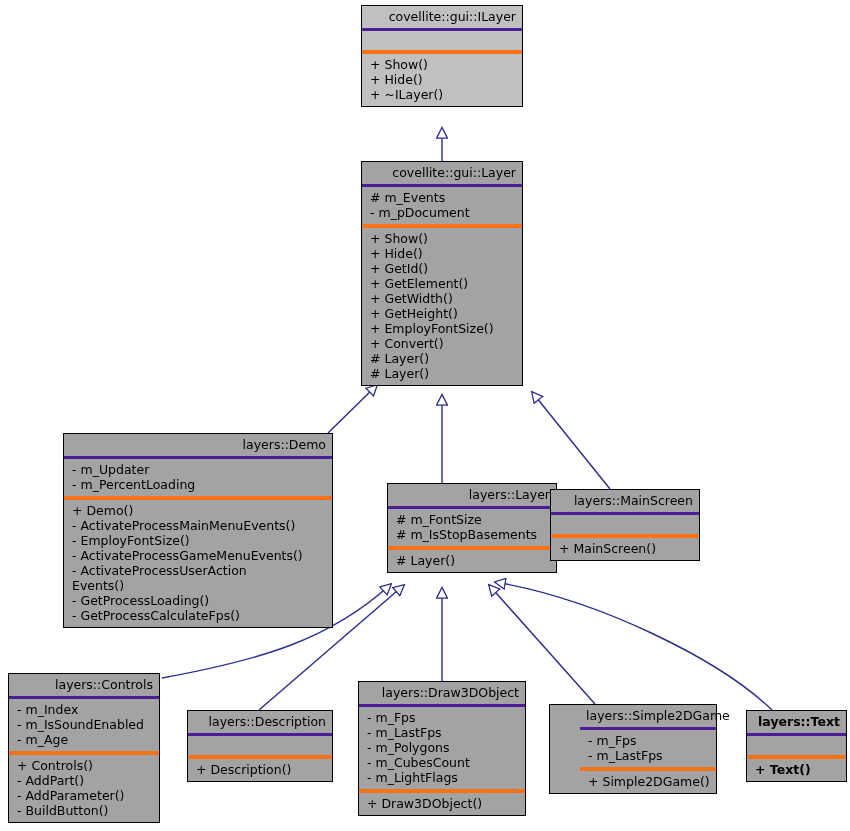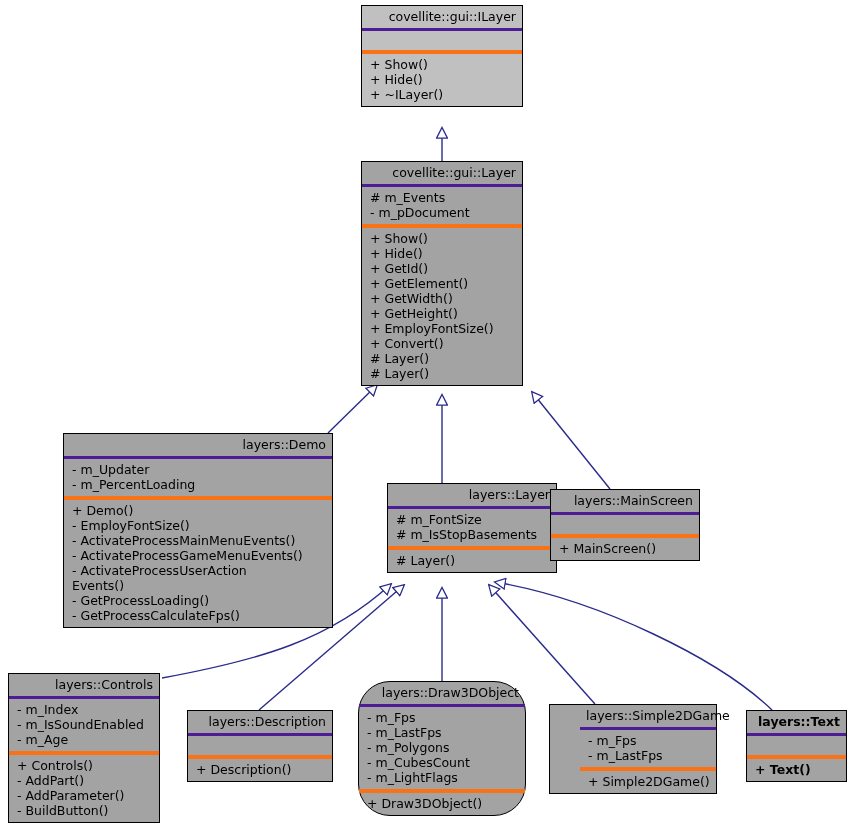"- EmployFontSize()" div.uml-row { order: before "- ActivateProcessMainMenuEvents()" -> after "- ActivateProcessMainMenuEvents()" }
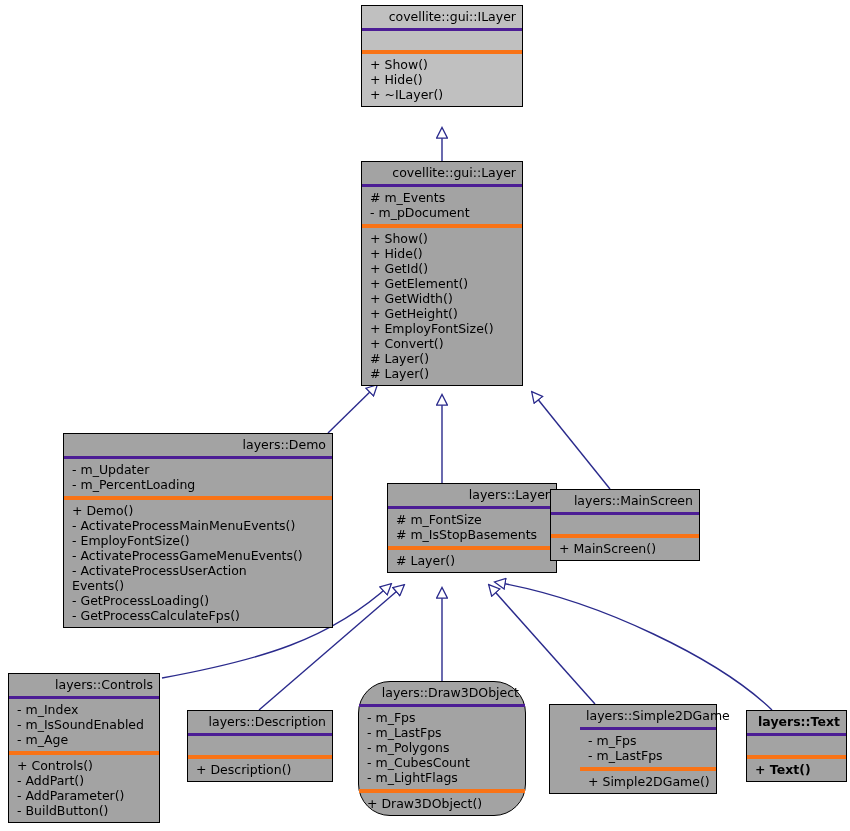"layers::Draw3DObject" div.uml-node { border-radius: 32px -> none }
